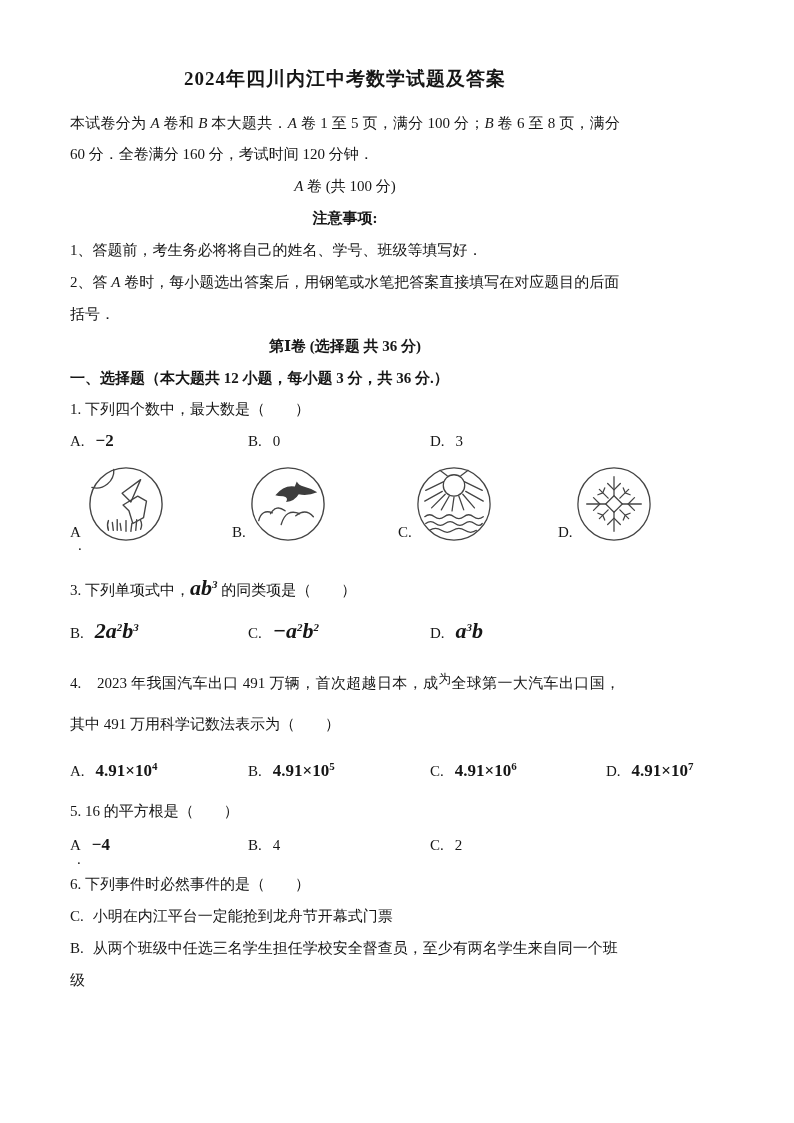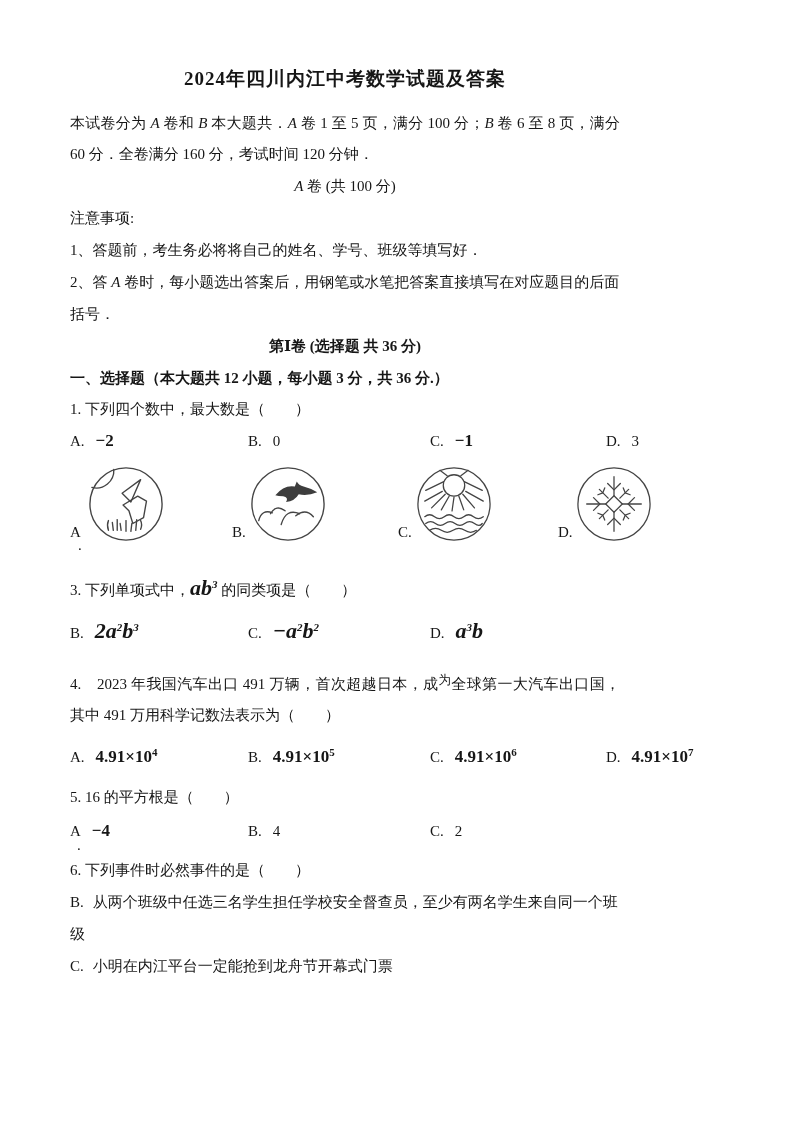"注意事项:" .notice-head { font-weight: normal -> bold; text-align: none -> center }
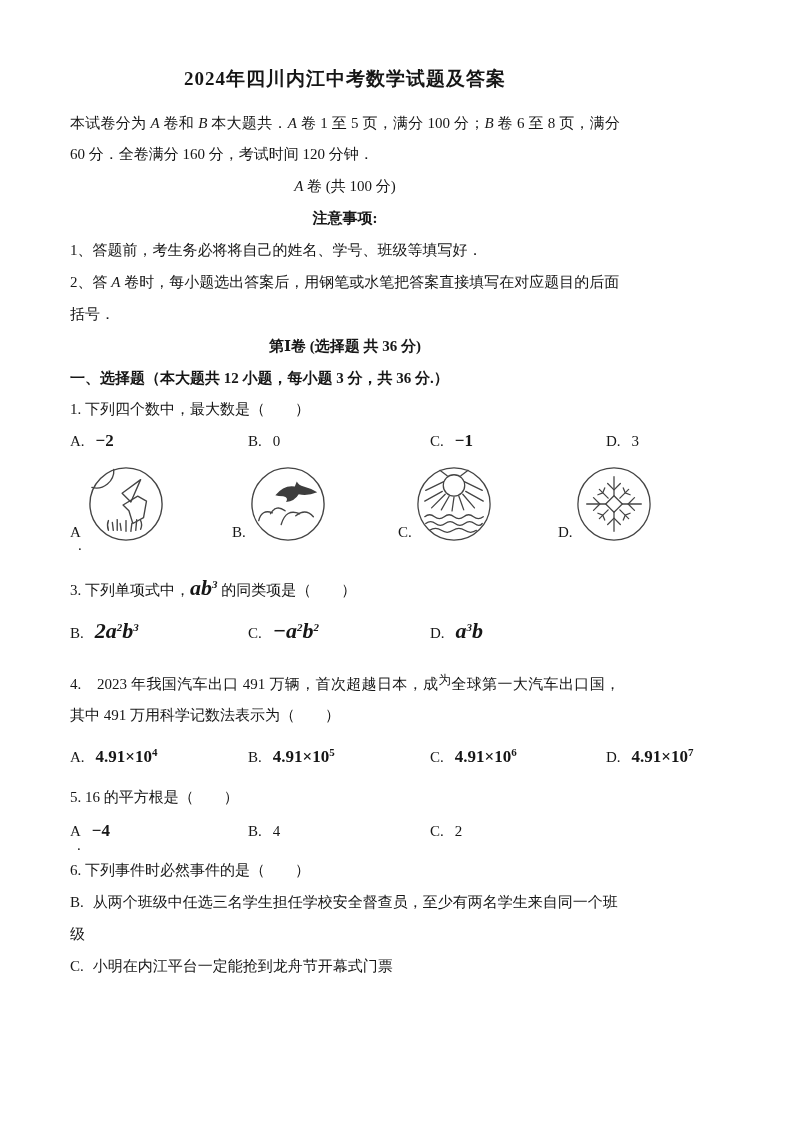"C. −1" span.opt-cell { html: <span><span>C.</span><span><span>−1</span></span></span> -> none }
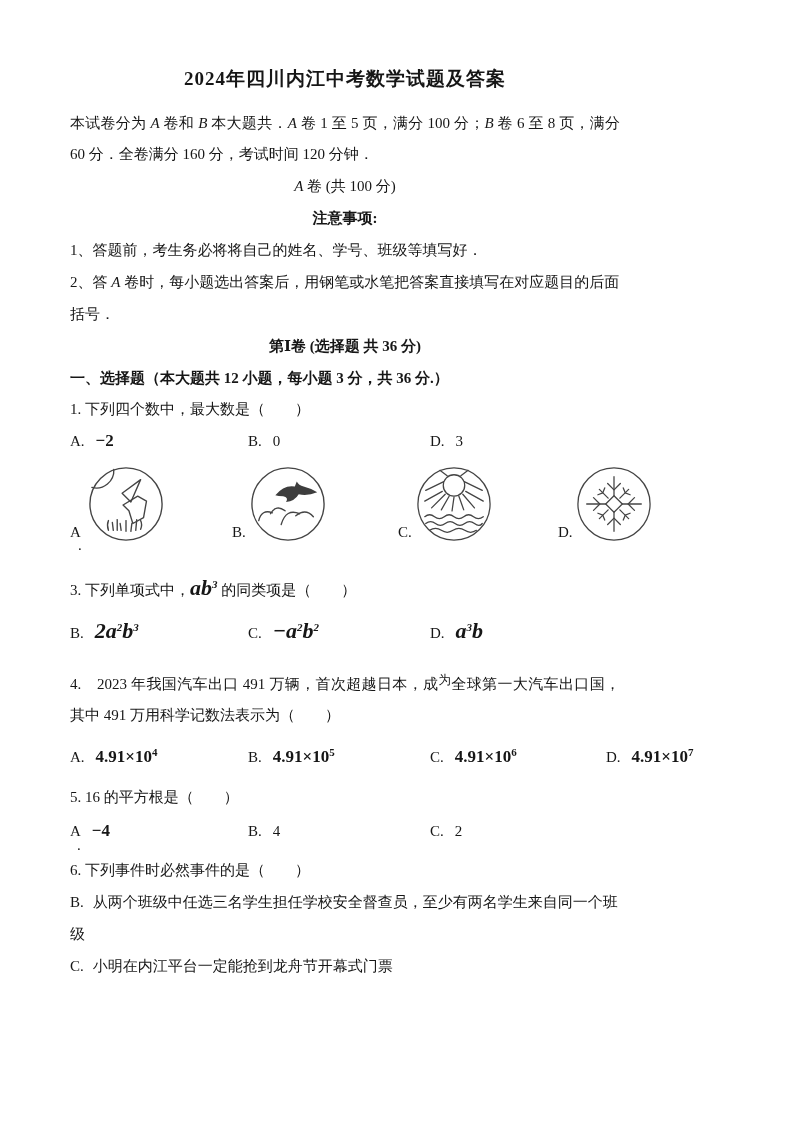"4. 2023 年我国汽车出口 491" .q4-stem { line-height: 31px -> 41px; margin-top: 14px -> 8px }
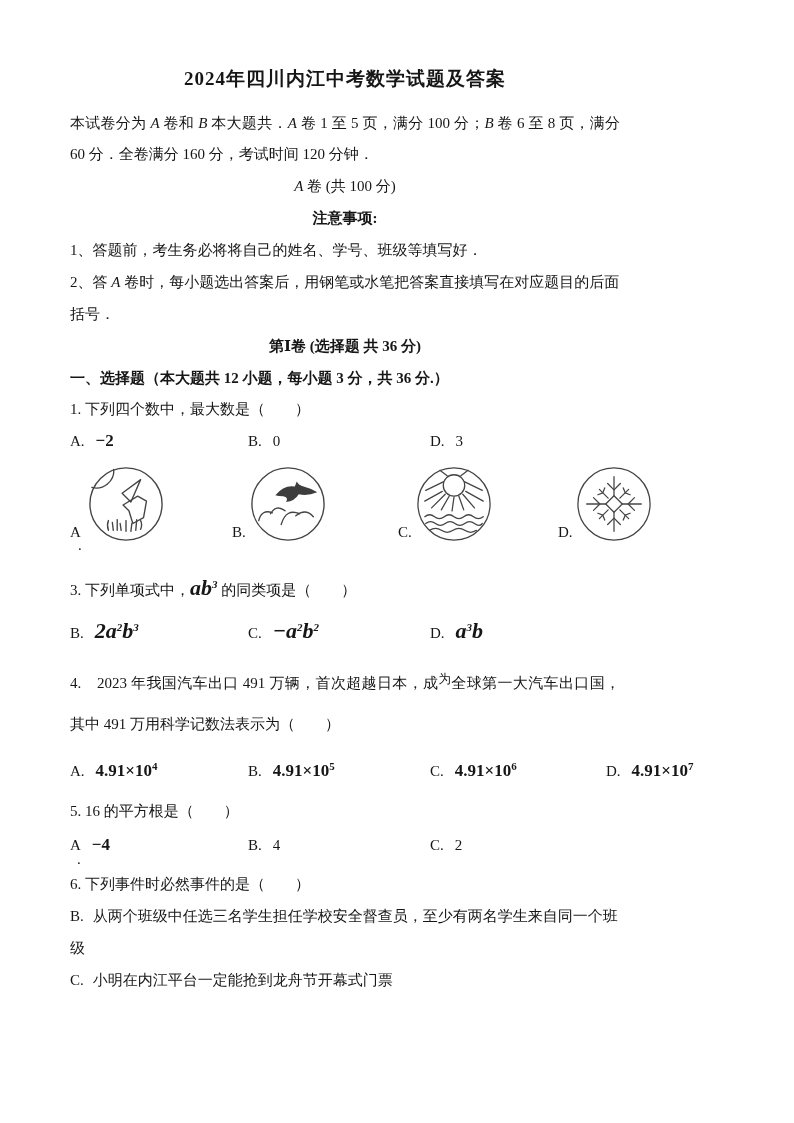"B. 从两个班级中任选三名学生担任学校安全督查员，至少有两名学生来自同一个班级" p.q6-opt { order: before "C. 小明在内江平台一定能抢到龙舟节开幕式门票" -> after "C. 小明在内江平台一定能抢到龙舟节开幕式门票" }
